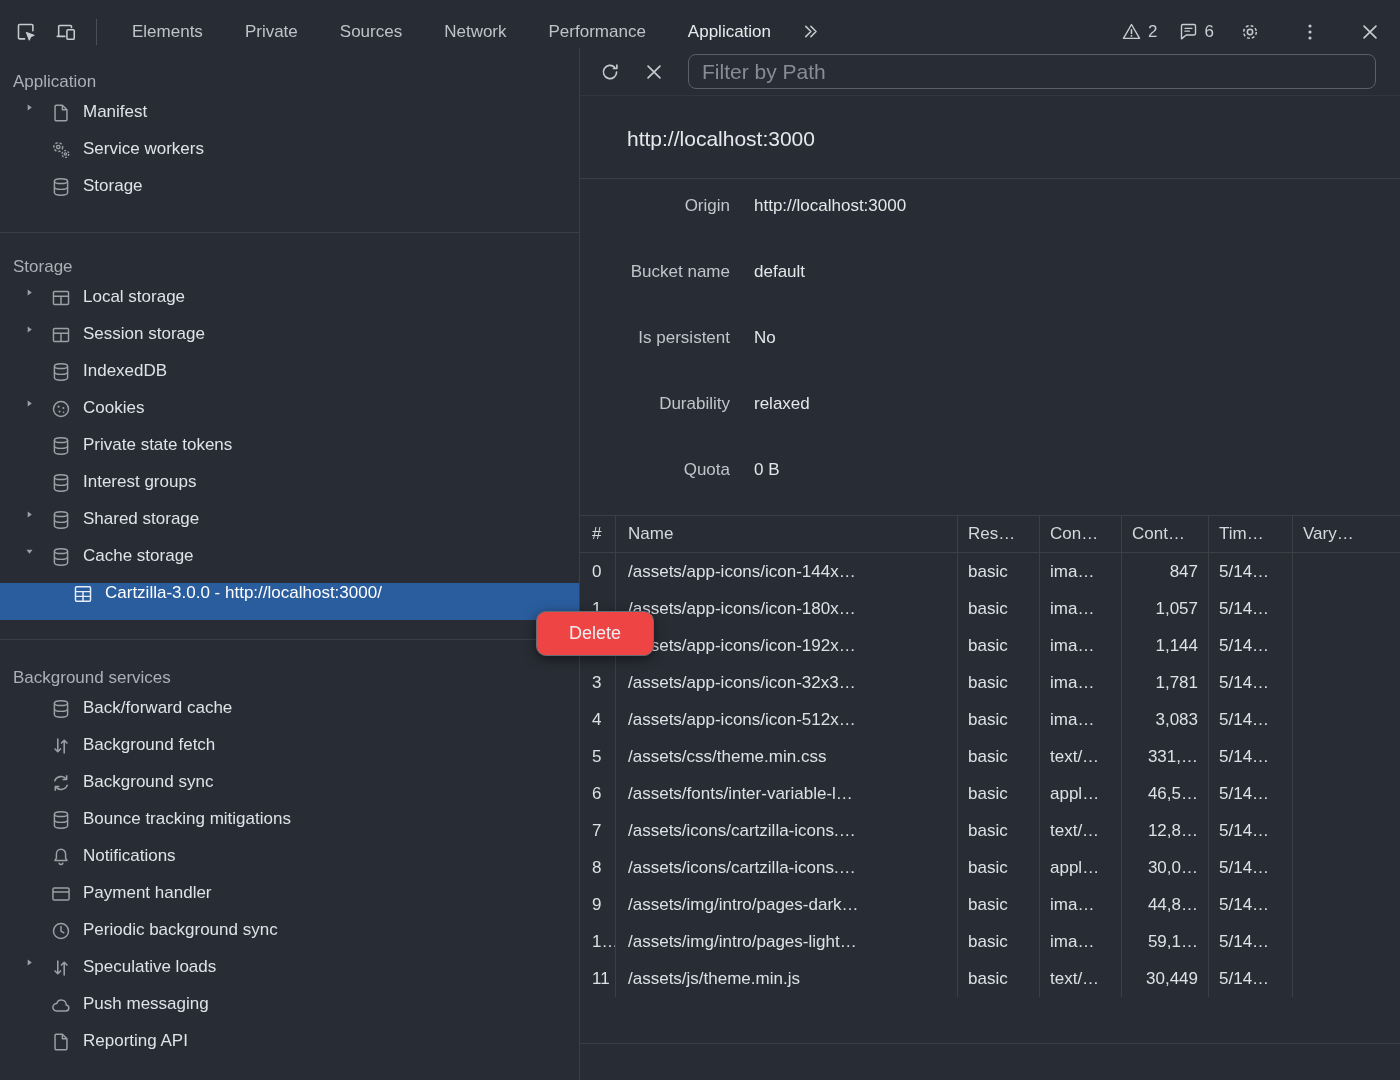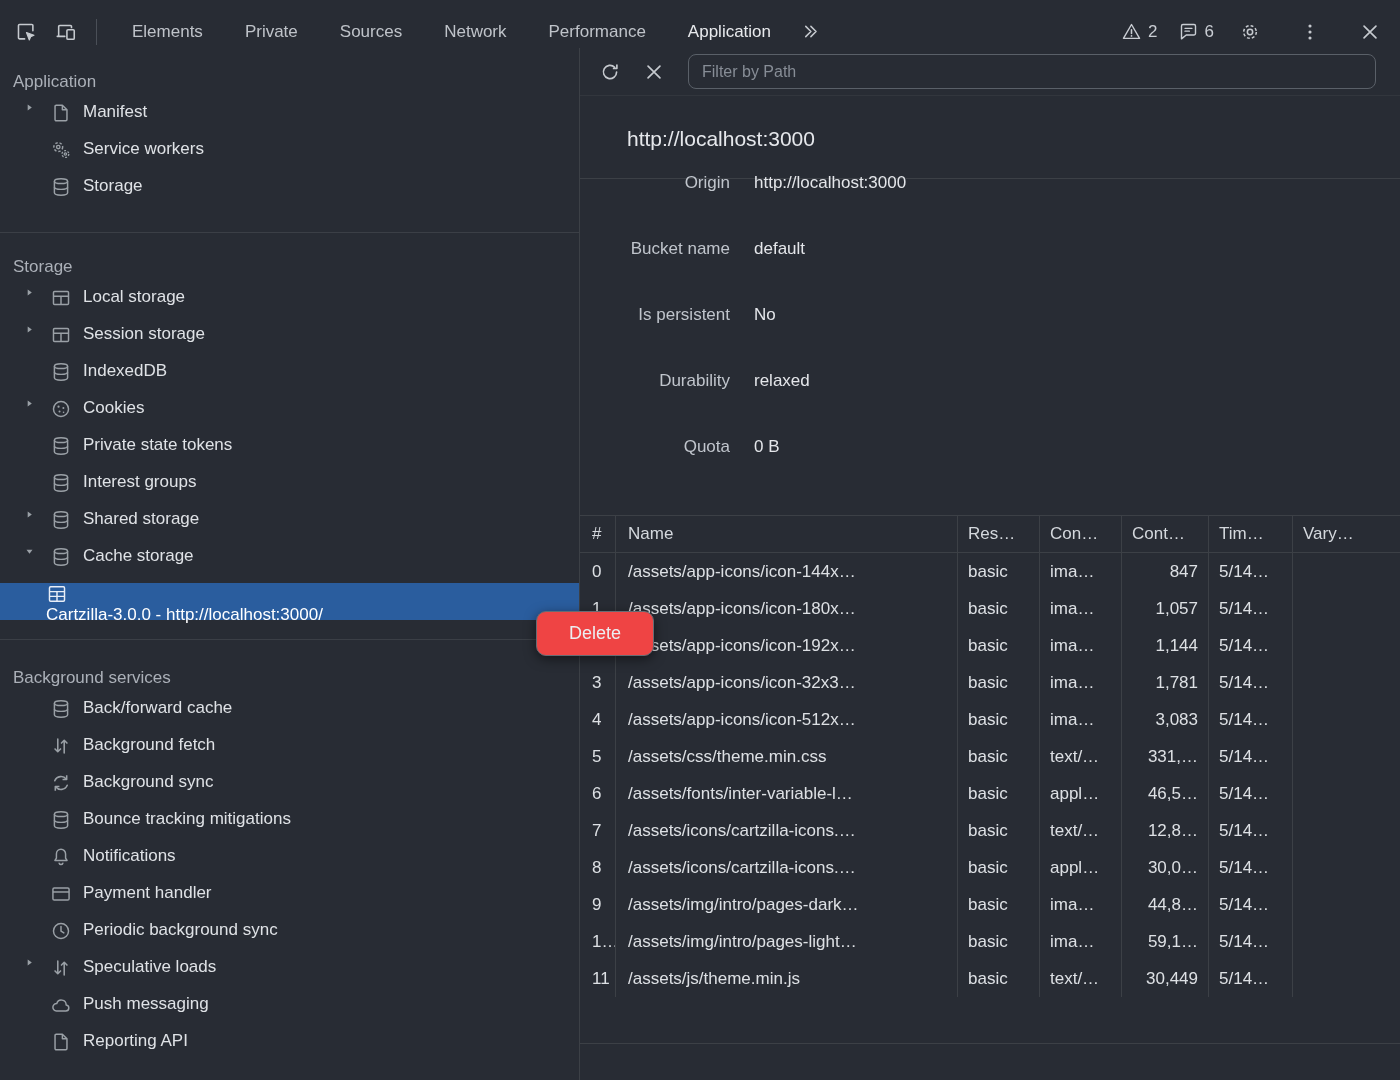"Filter by Path" .filter-input { font-size: 16px -> 21px }
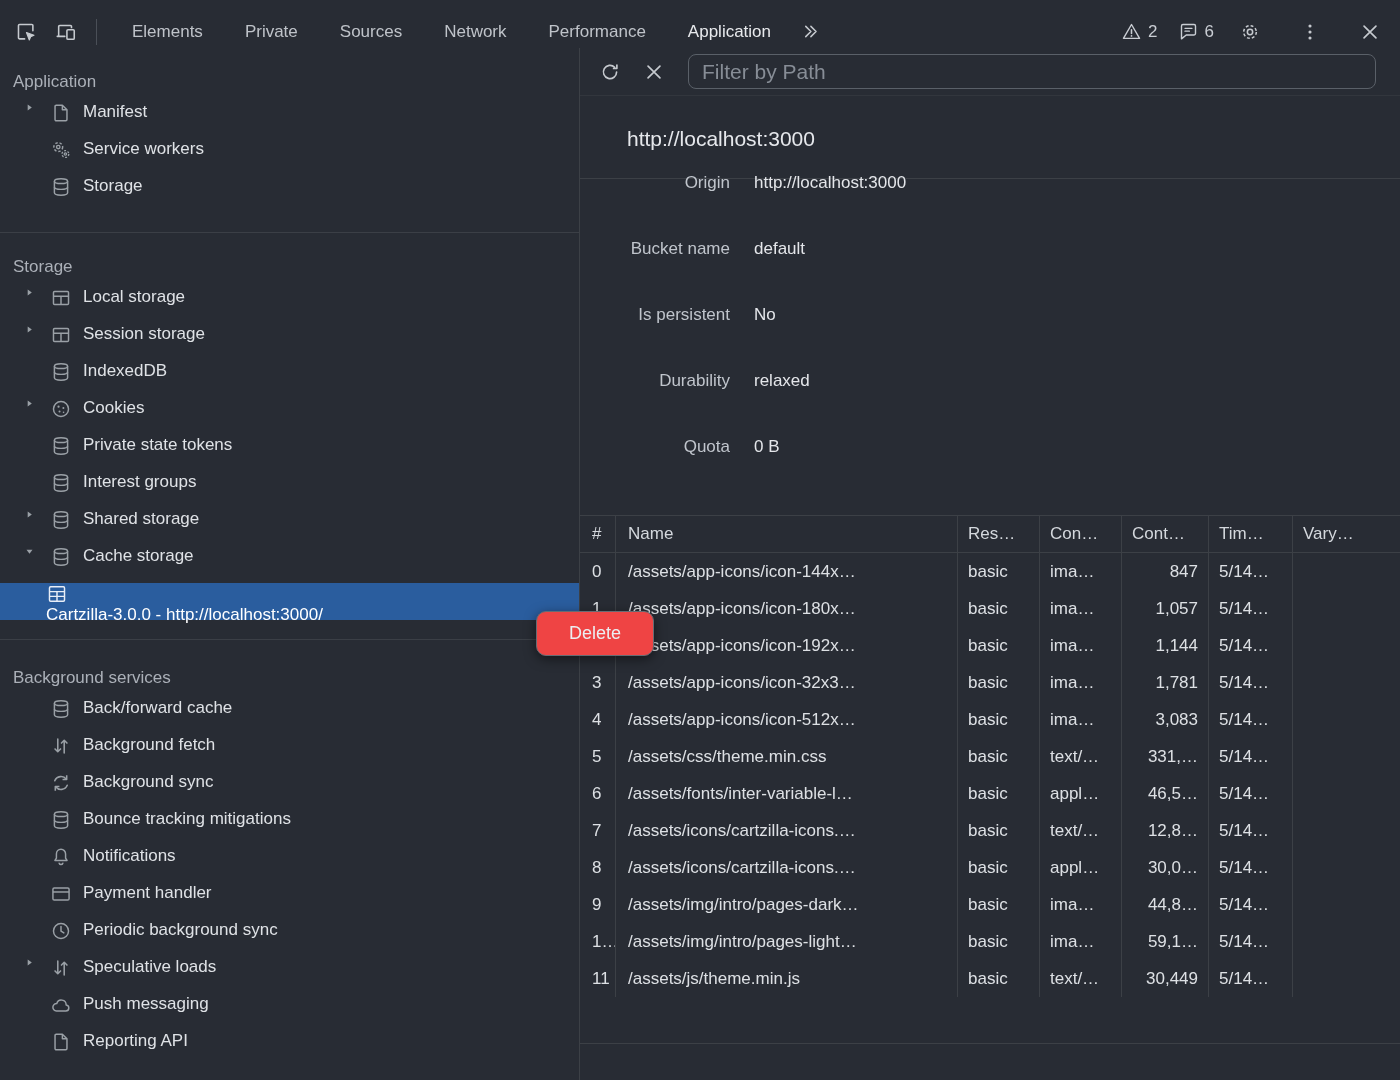"Origin" .meta-row { align-items: flex-start -> center }
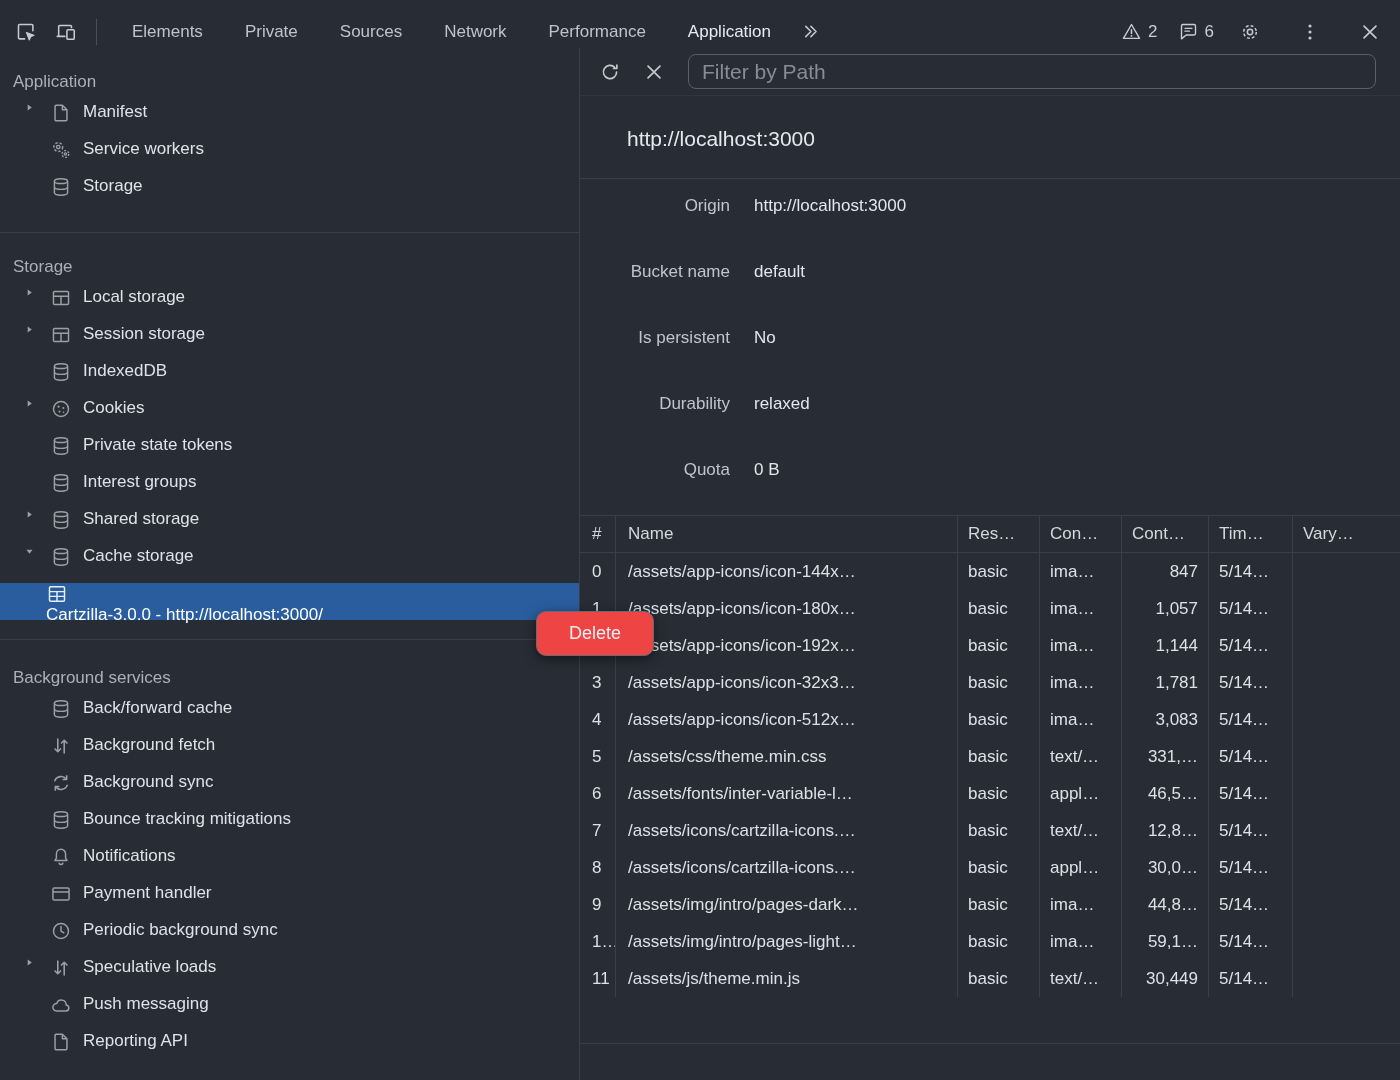"Cartzilla-3.0.0 - http://localhost:3000/" .tree-item.selected { flex-direction: column -> none }
